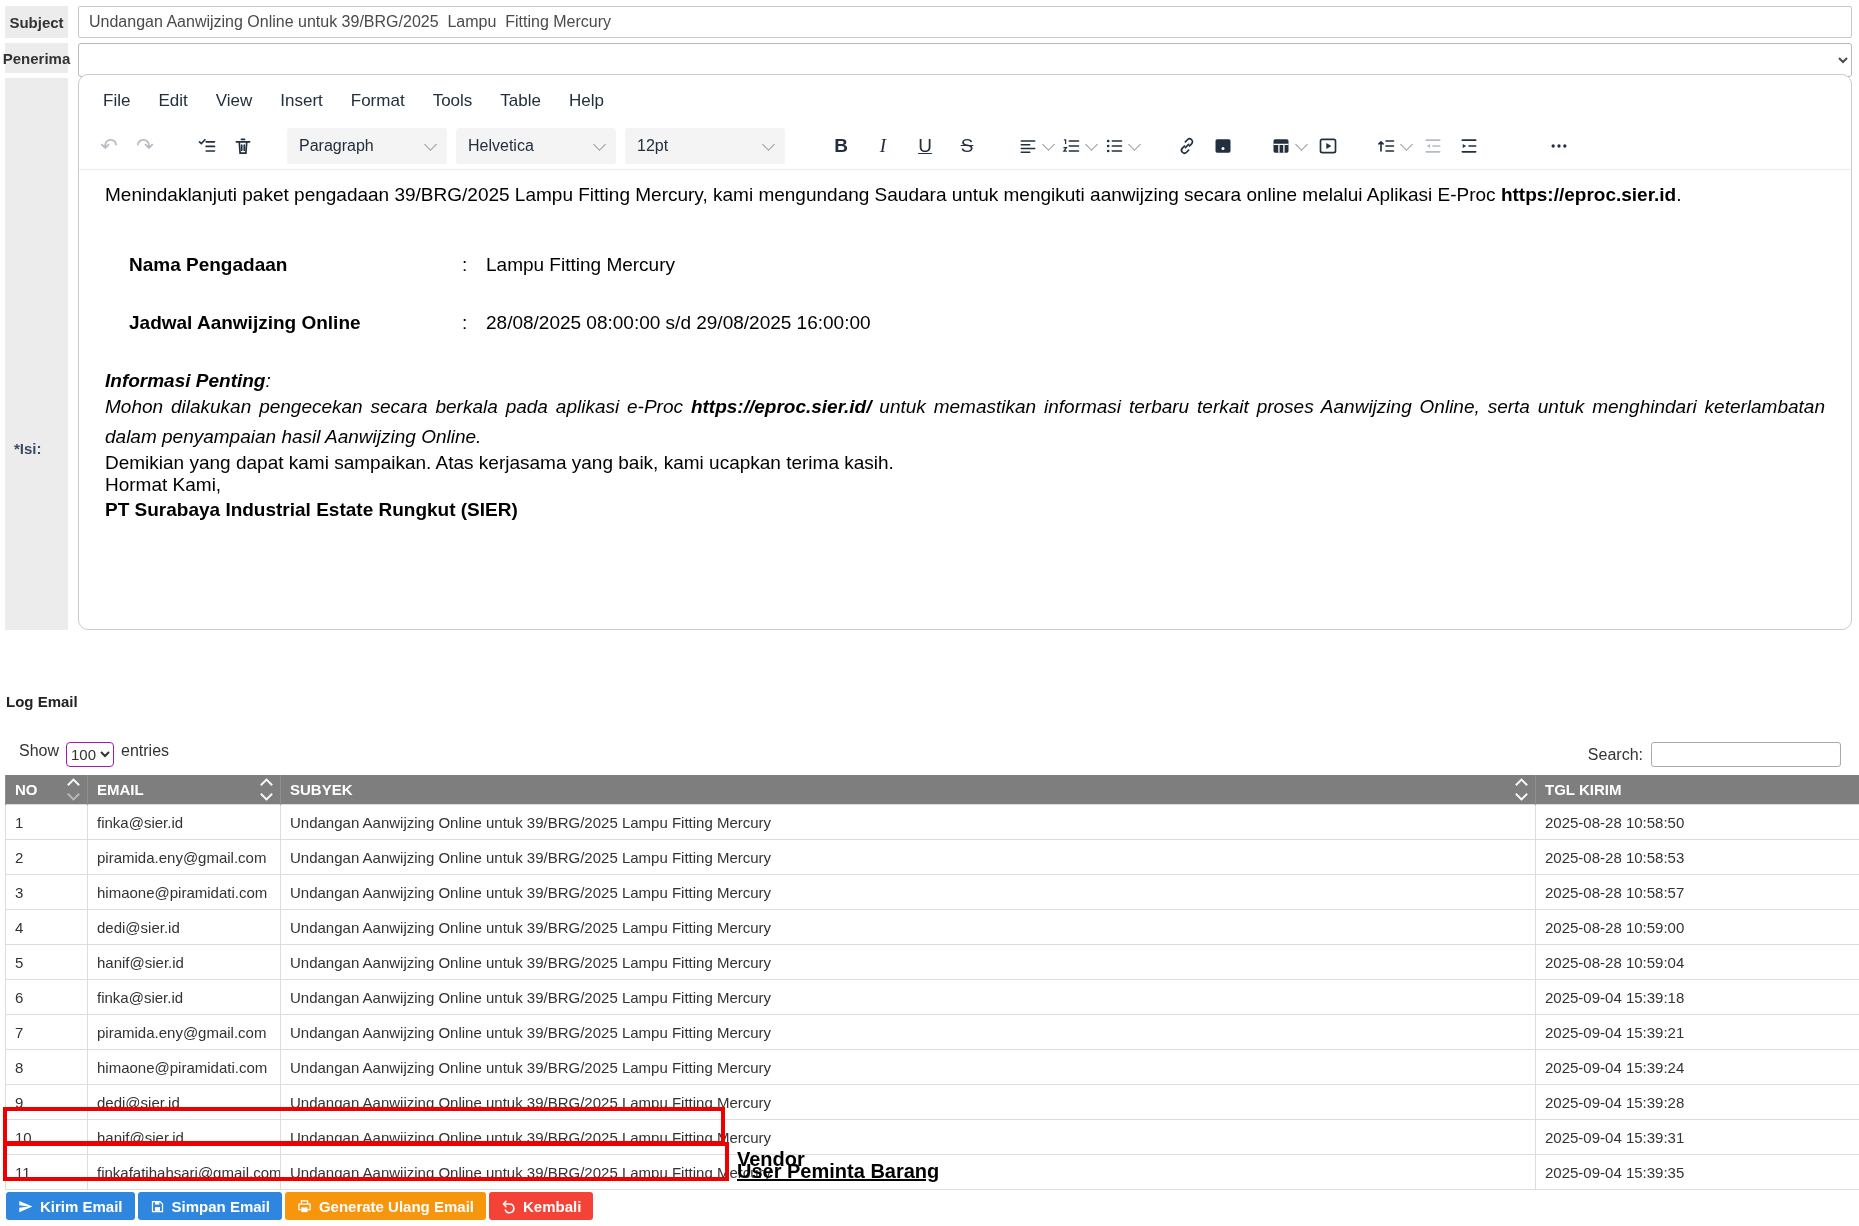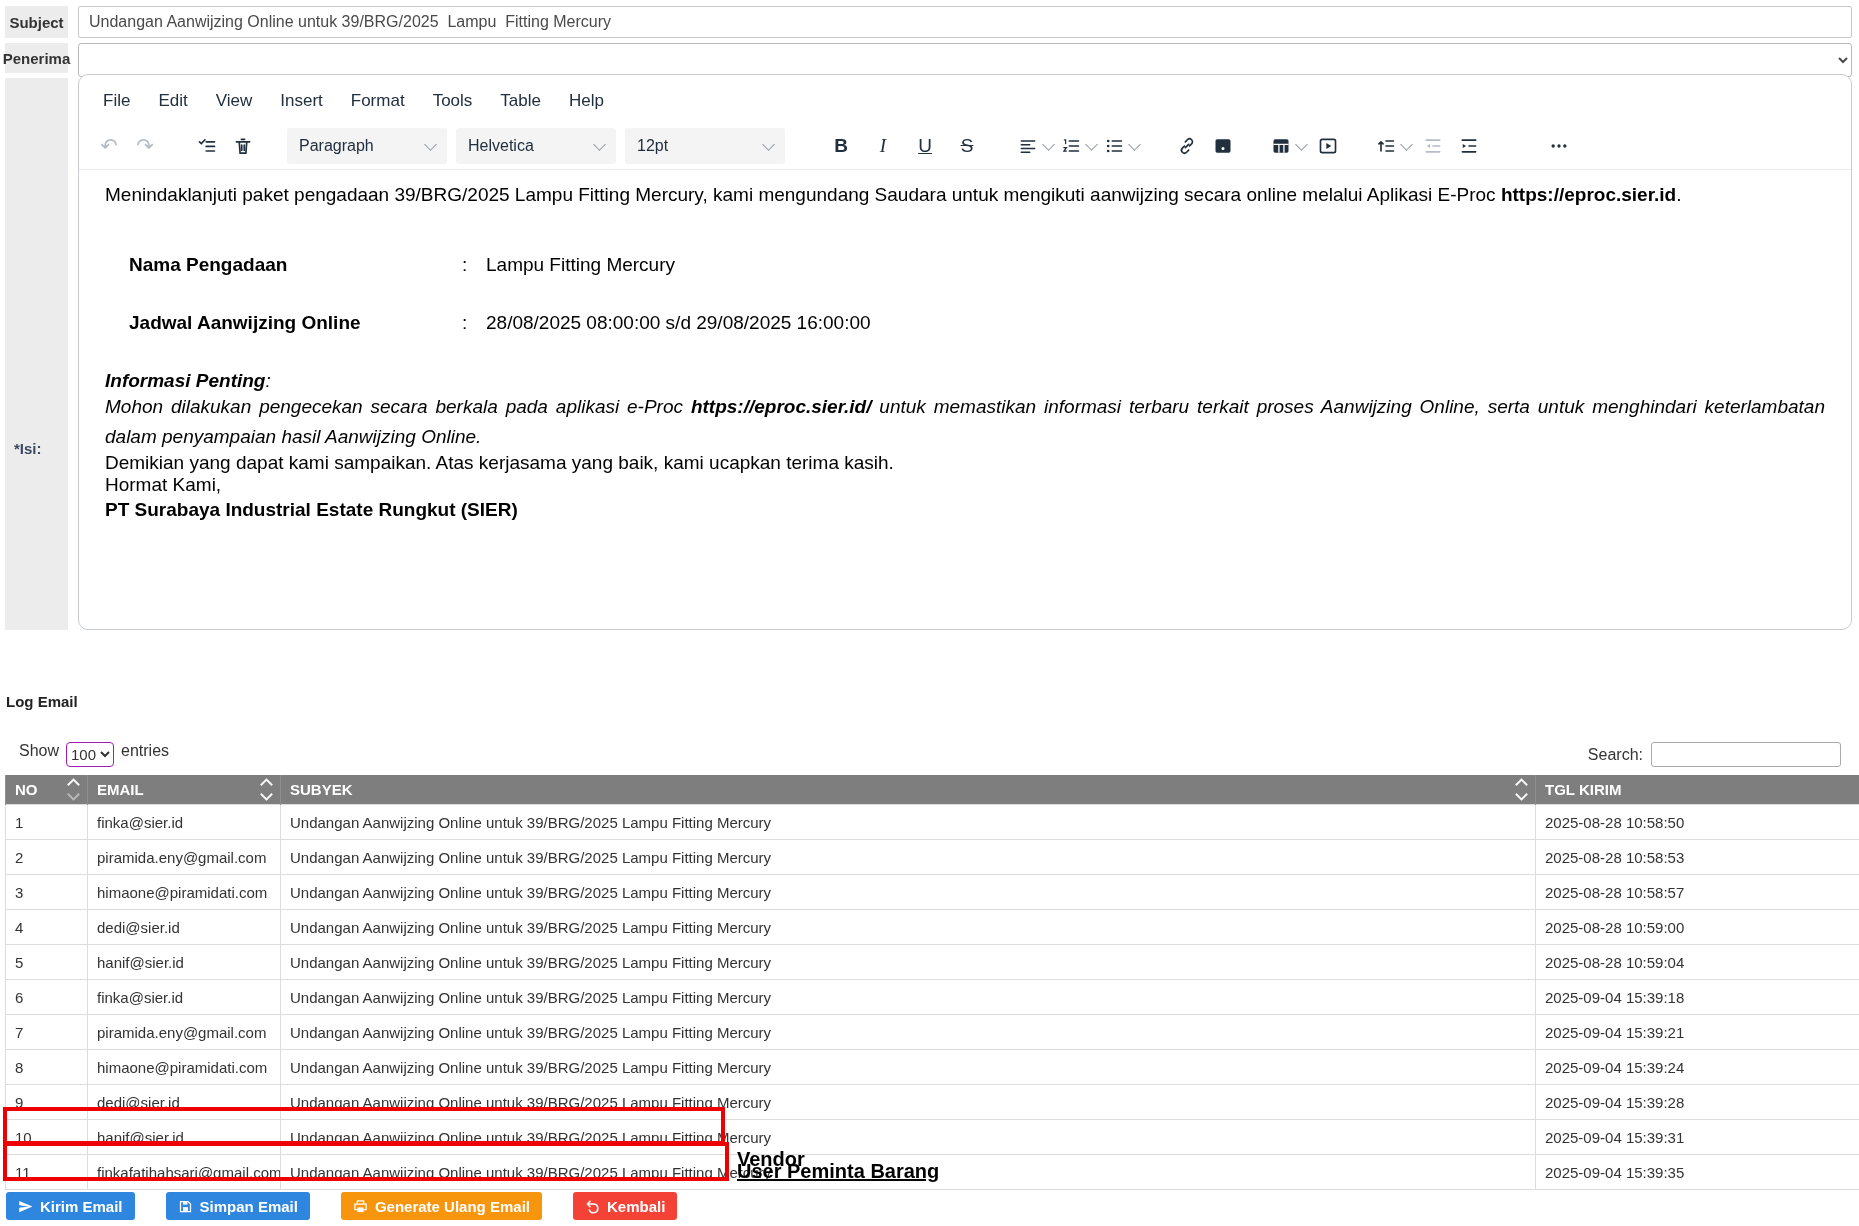"Kirim Email" #actions { gap: 31px -> 3px }
